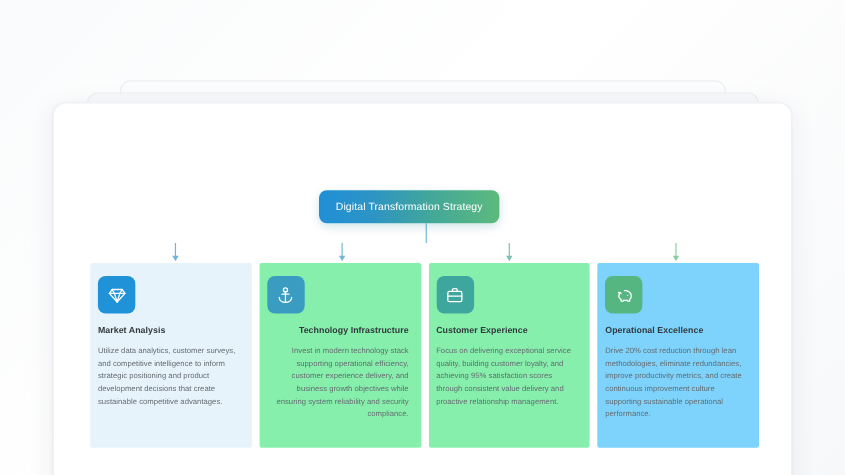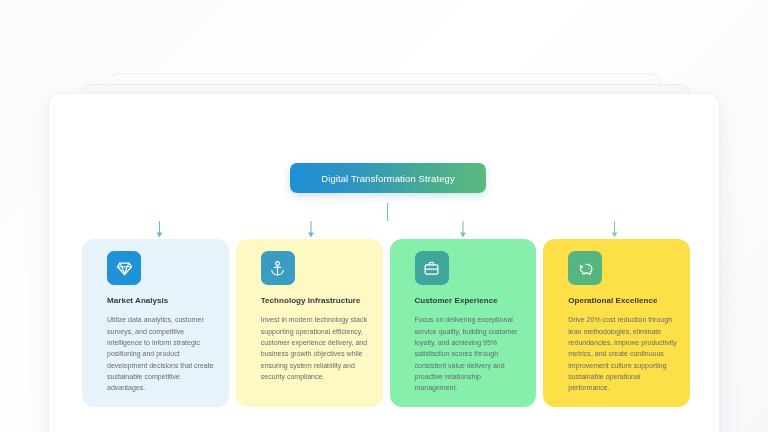"Digital Transformation Strategy" .root-node { top: 69px -> 79px; width: 196px -> 164px }
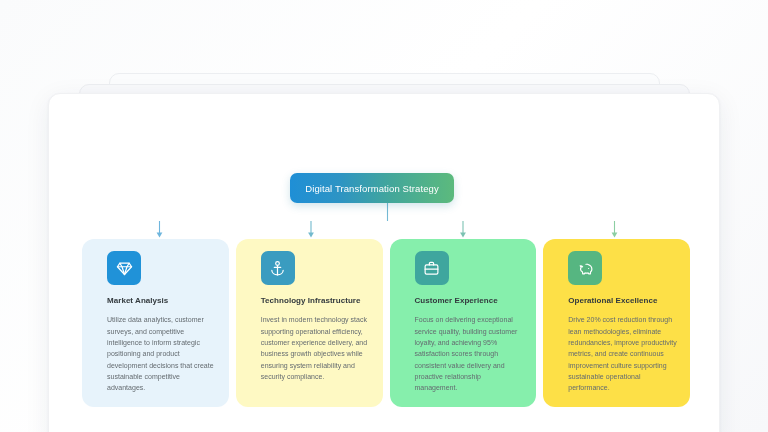"Market Analysis" .branch-card { border-radius: 12px -> 2px; padding: 12px 11px 10px 25px -> 12px 11px 10px 7px }
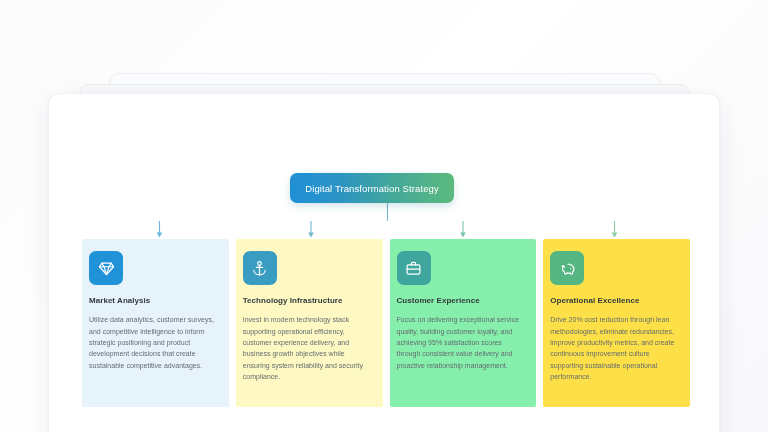"Technology Infrastructure" div.branch-card { background: #fef9c3 -> #86efac; text-align: none -> right }
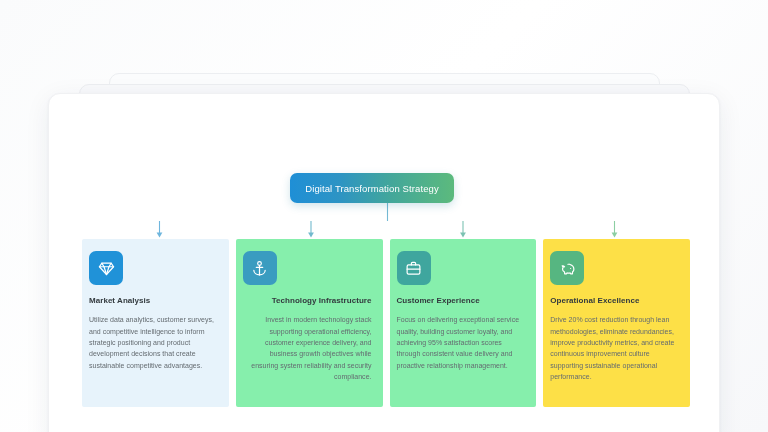"Operational Excellence" div.branch-card { background: #fde047 -> #7dd3fc }
